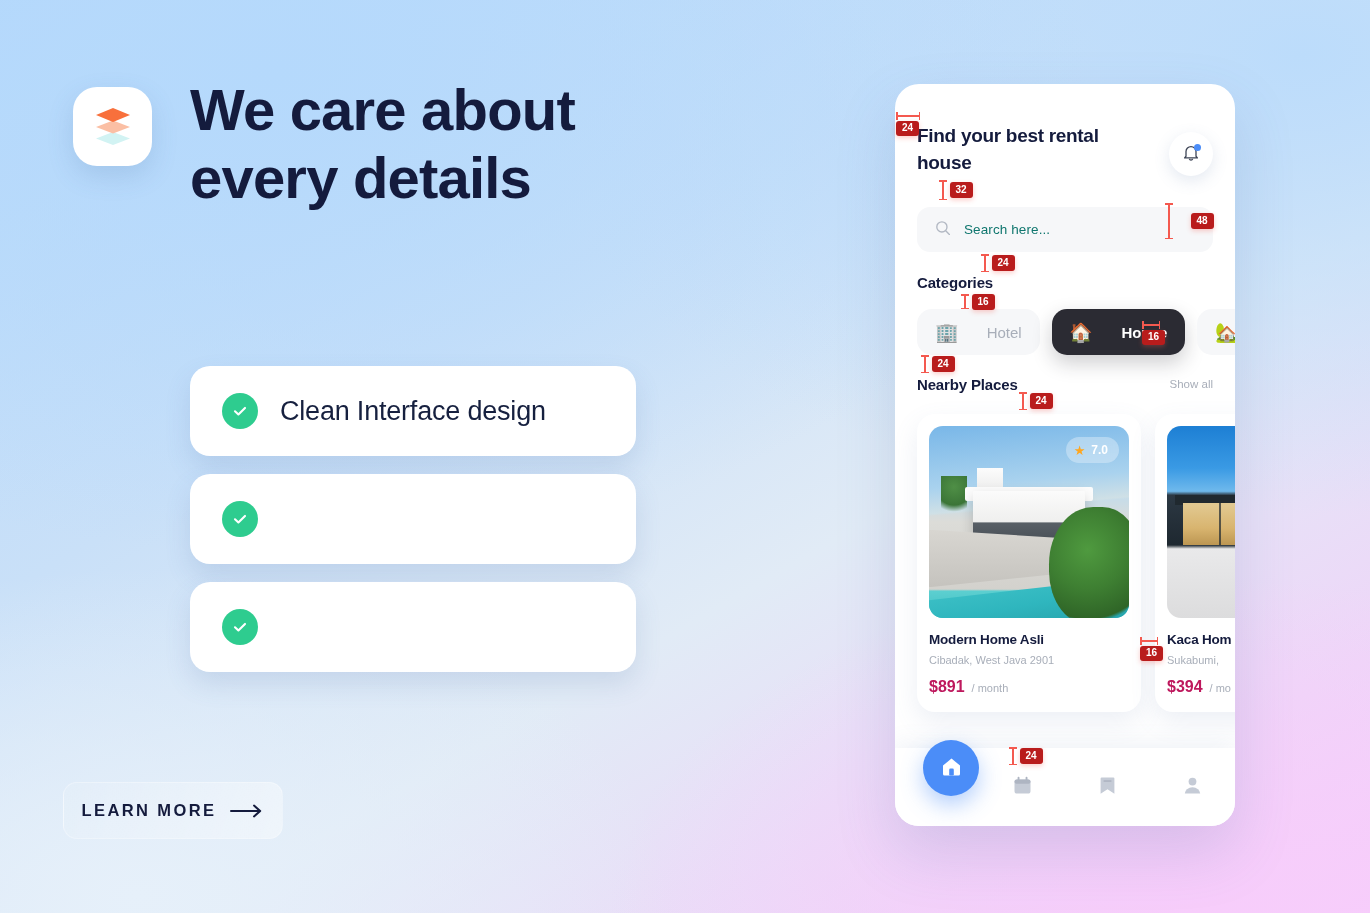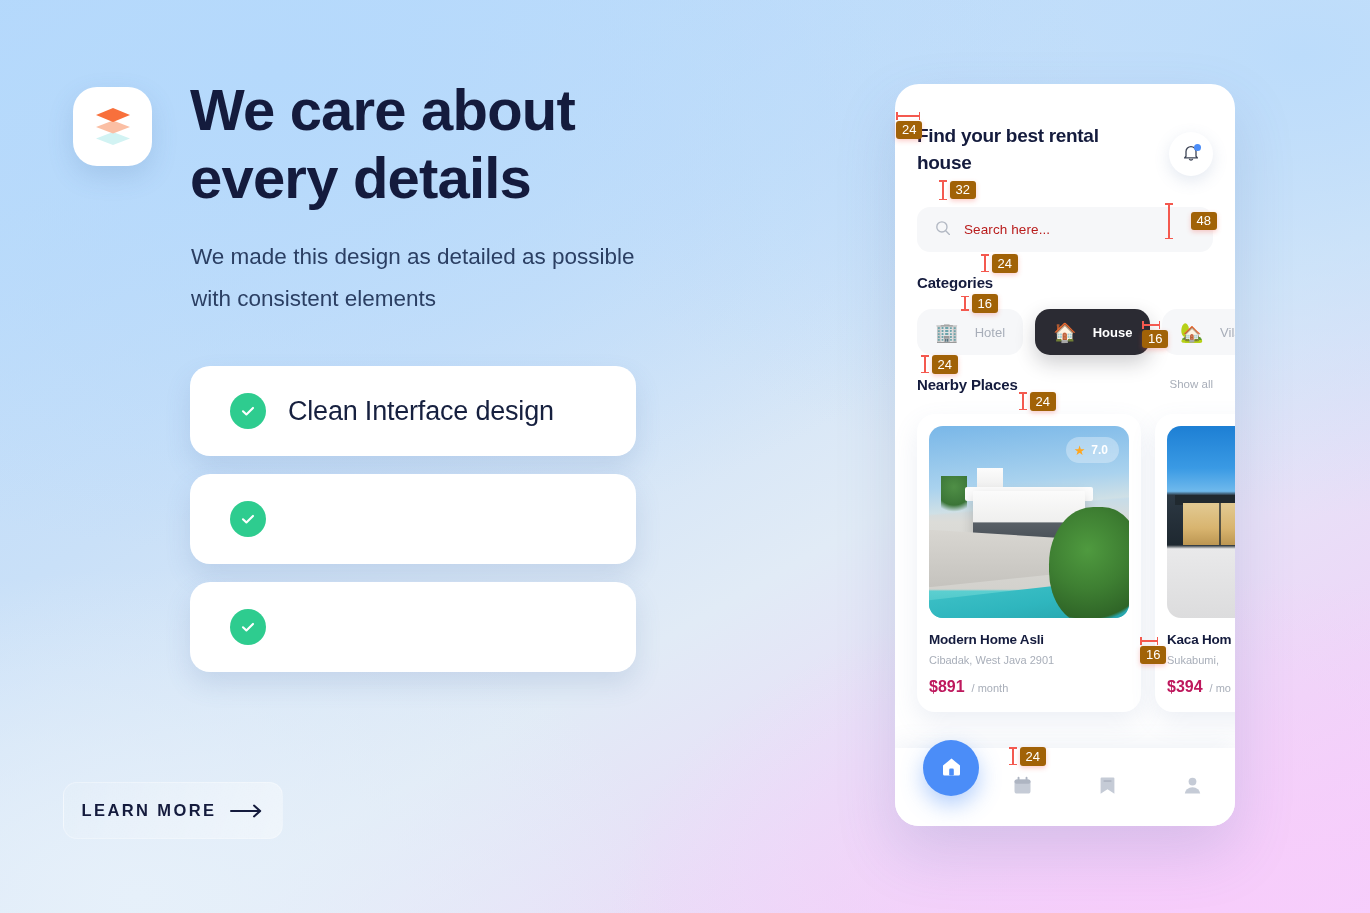"24" .m-badge { background: #a16207 -> #b91c1c; font-size: 13px -> 10px; font-weight: 400 -> 700 }
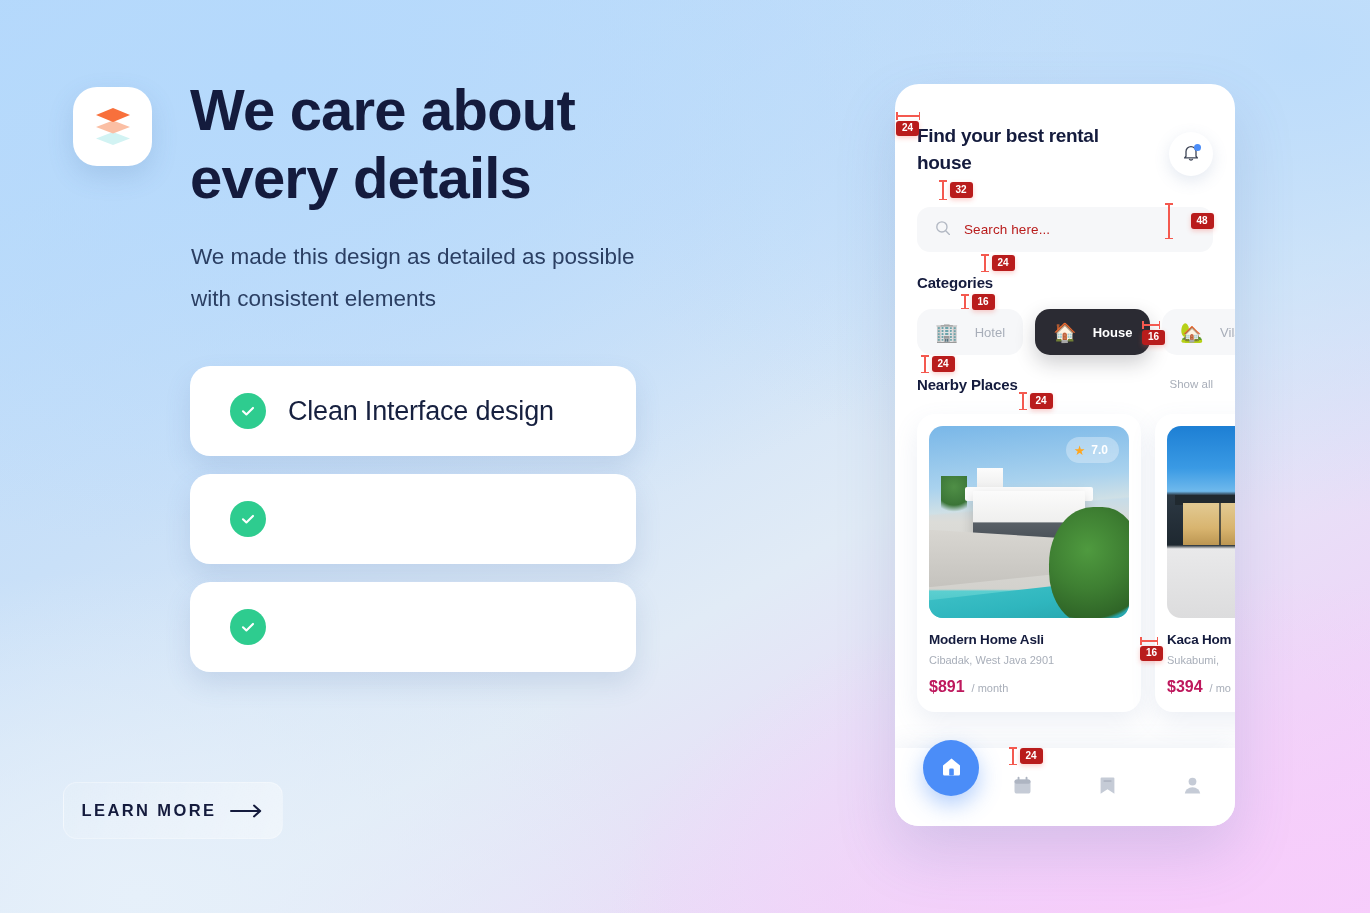"Search here..." .search-placeholder { color: #b91c1c -> #0f766e }
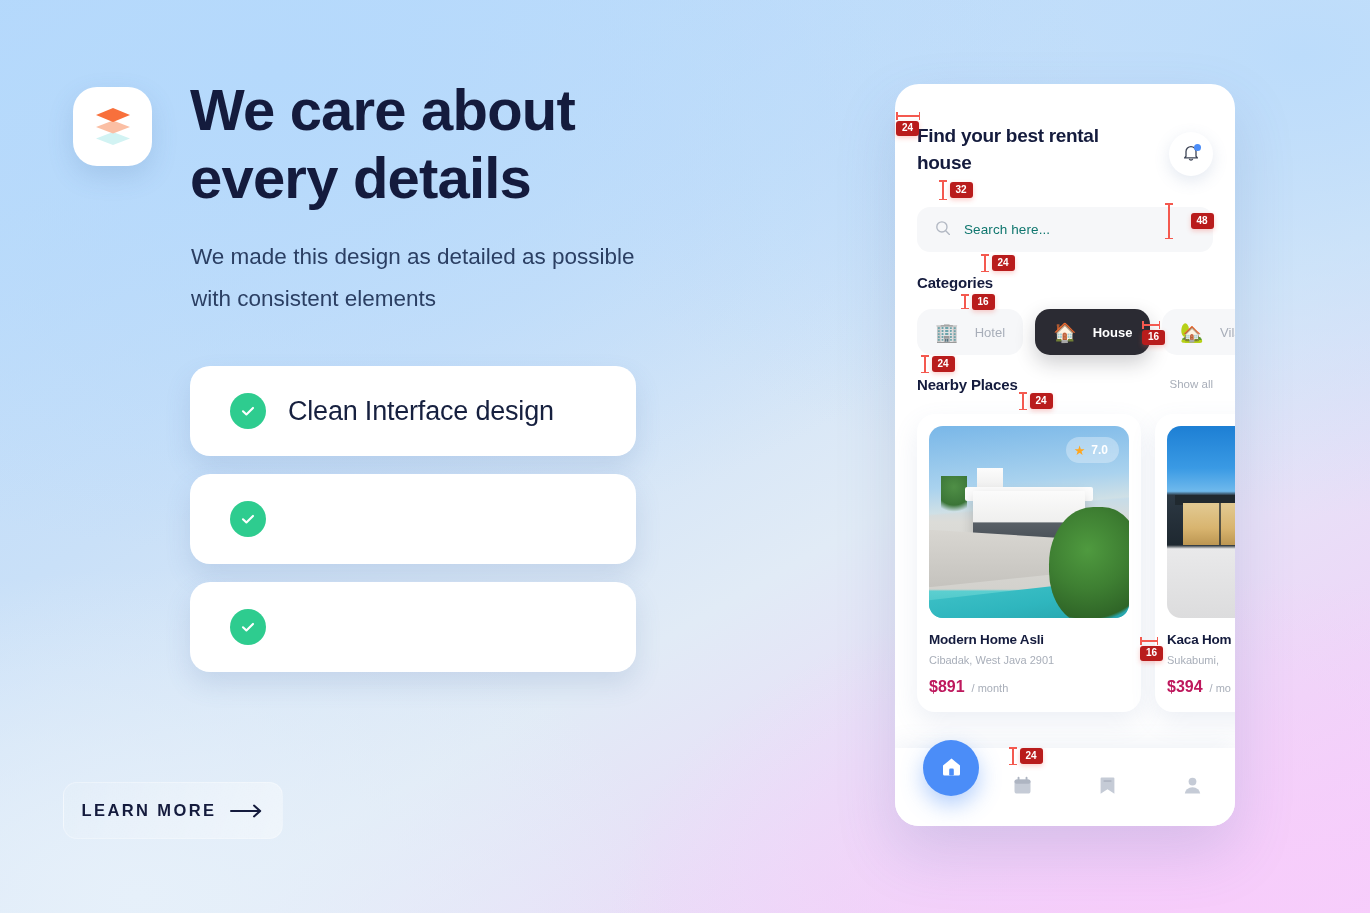"We made this design as" p.subhead { html: <p>We made this design as detailed as possible with consistent elements</p> -> none }
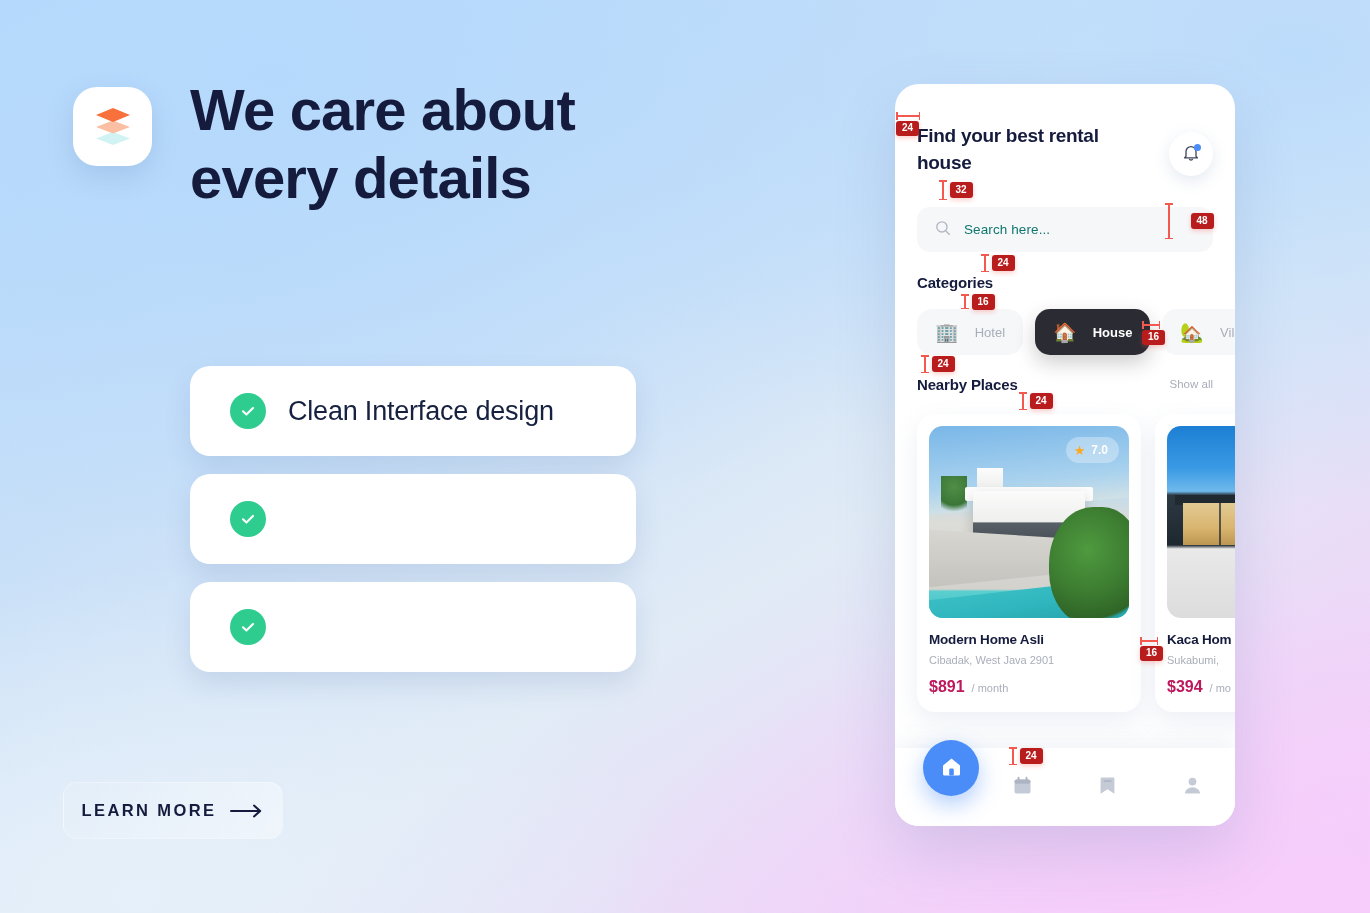"Hotel" .cat-name { font-size: 13px -> 15px; margin-left: 16px -> 28px }
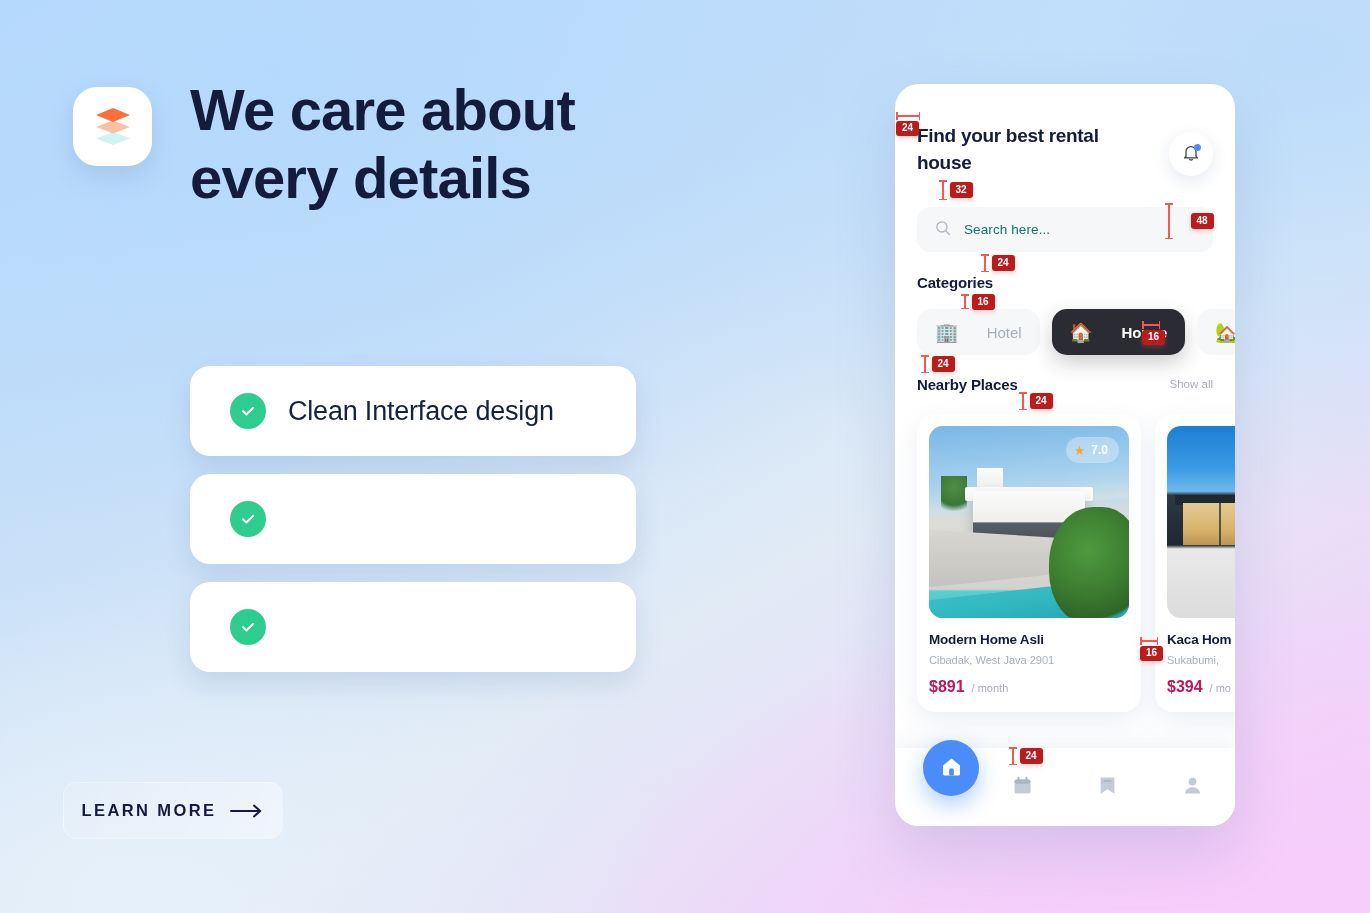"Clean Interface design" .feature-card { padding-left: 40px -> 32px }
